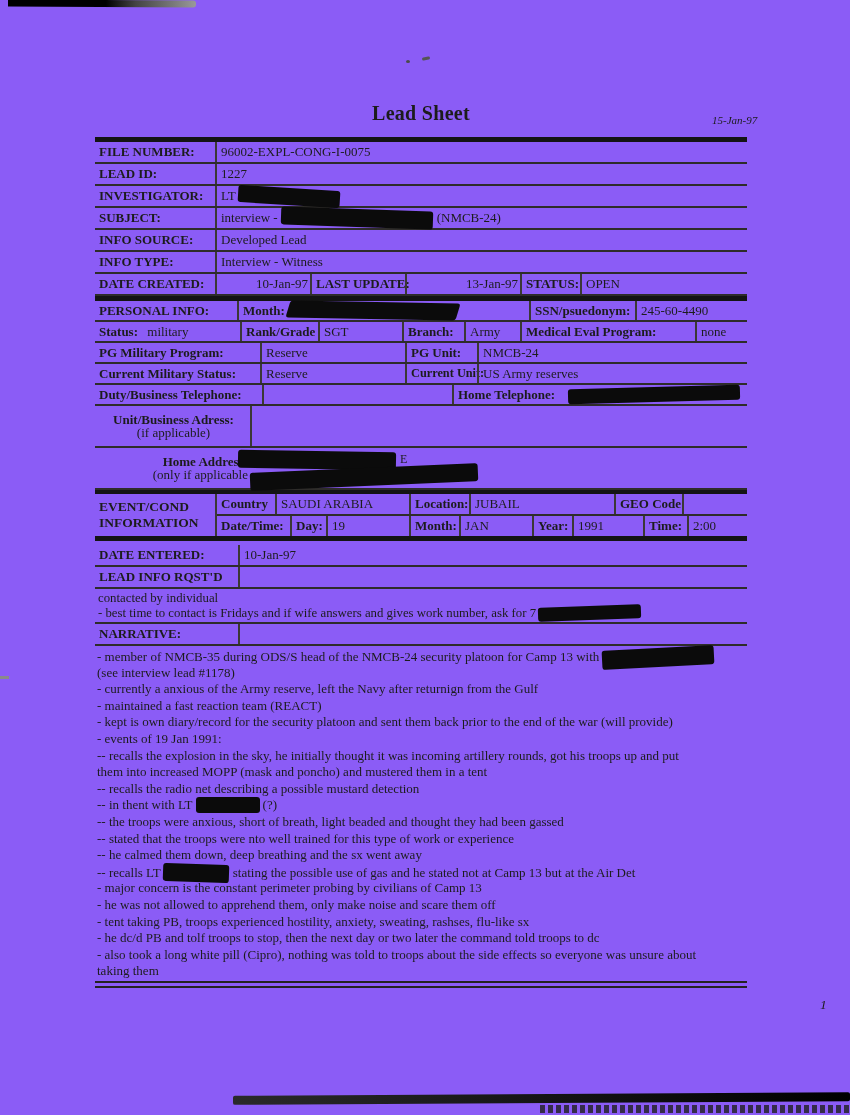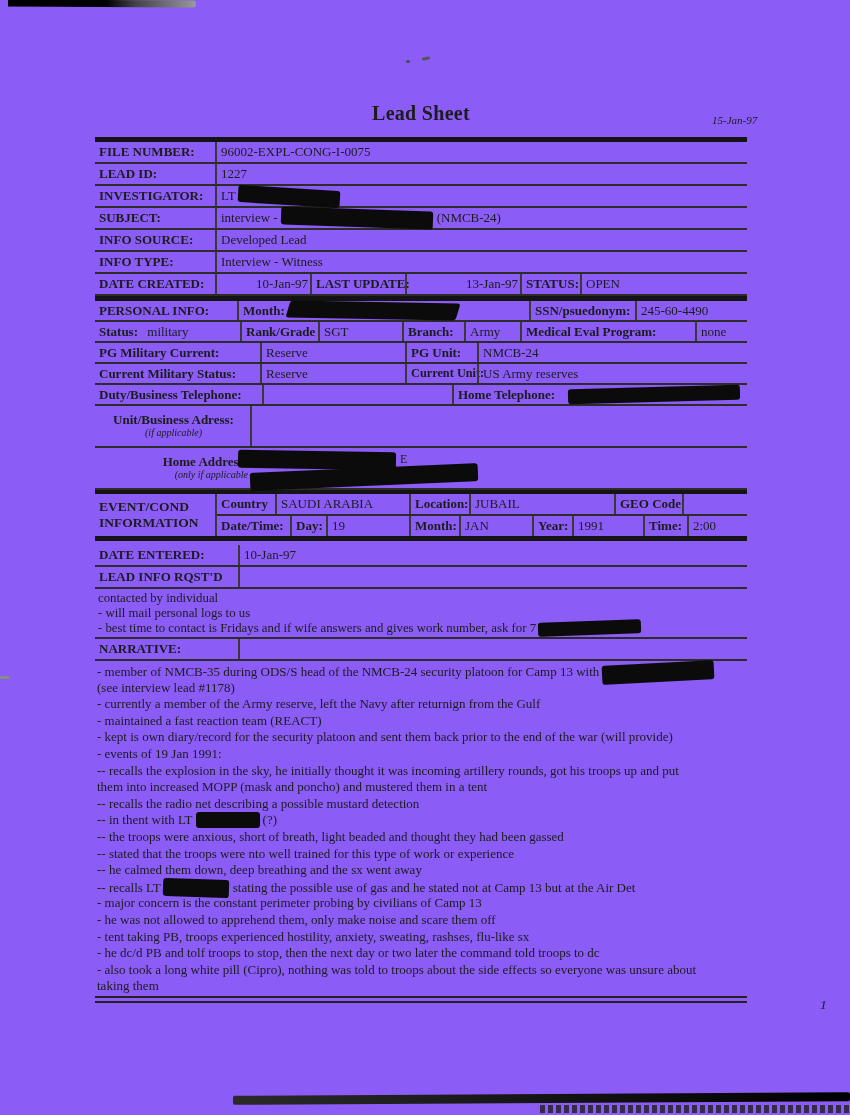"PG Military Current:" div.cell { text: Current -> Program }
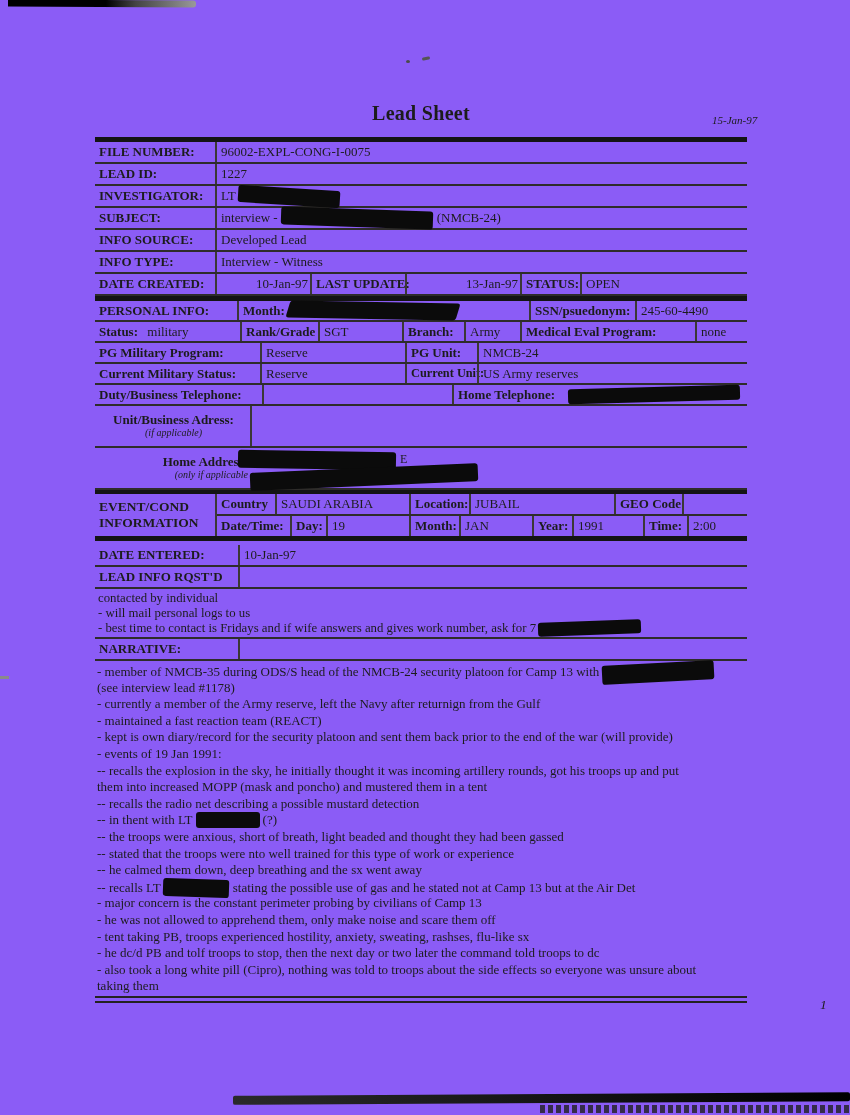"(if applicable)" .note { font-size: 10px -> 13px; font-style: italic -> none }
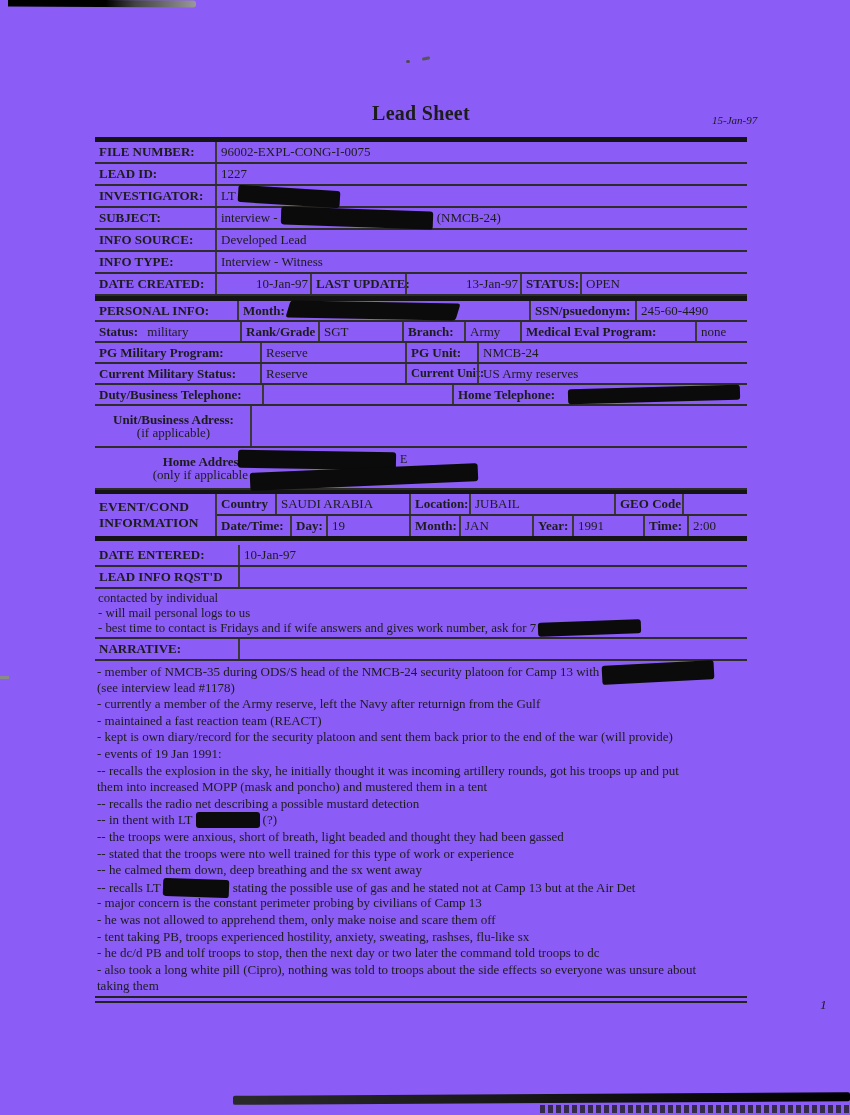"- will mail personal logs" div { html: <div>- will mail personal logs to us</div> -> none }
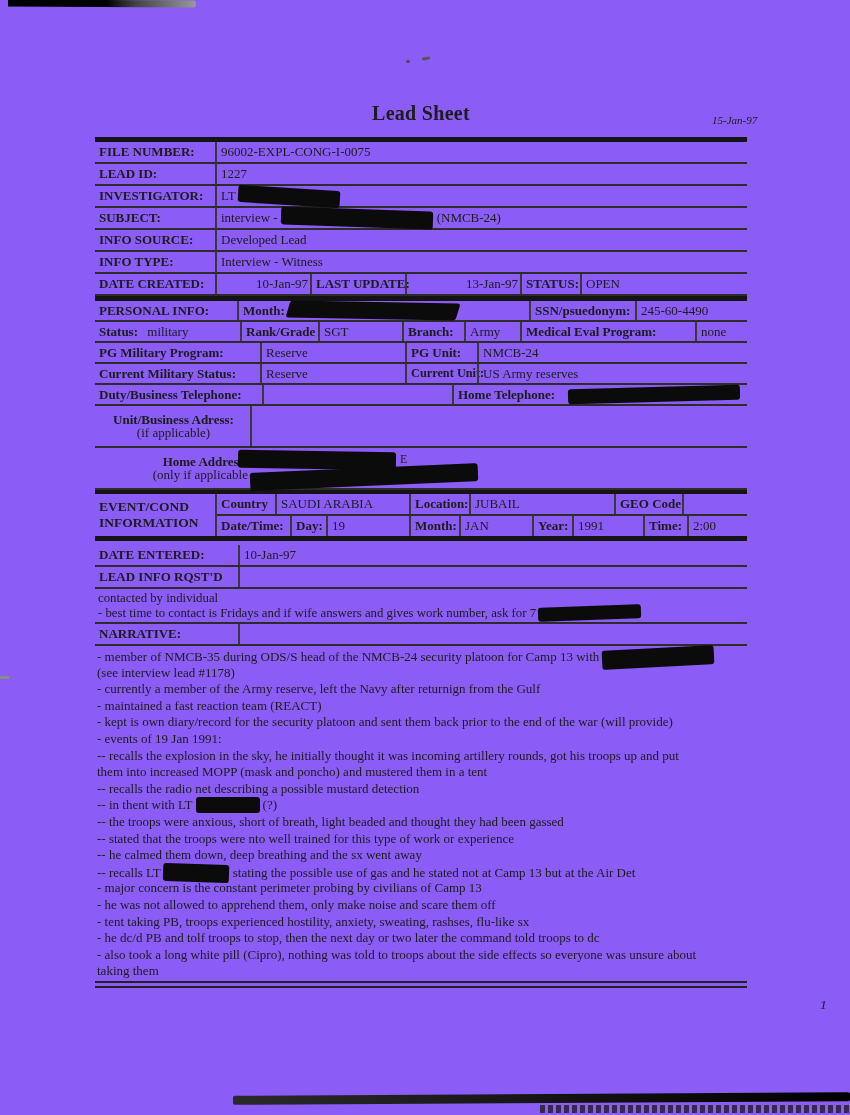"- currently a member of" div.line { text: member -> anxious }
